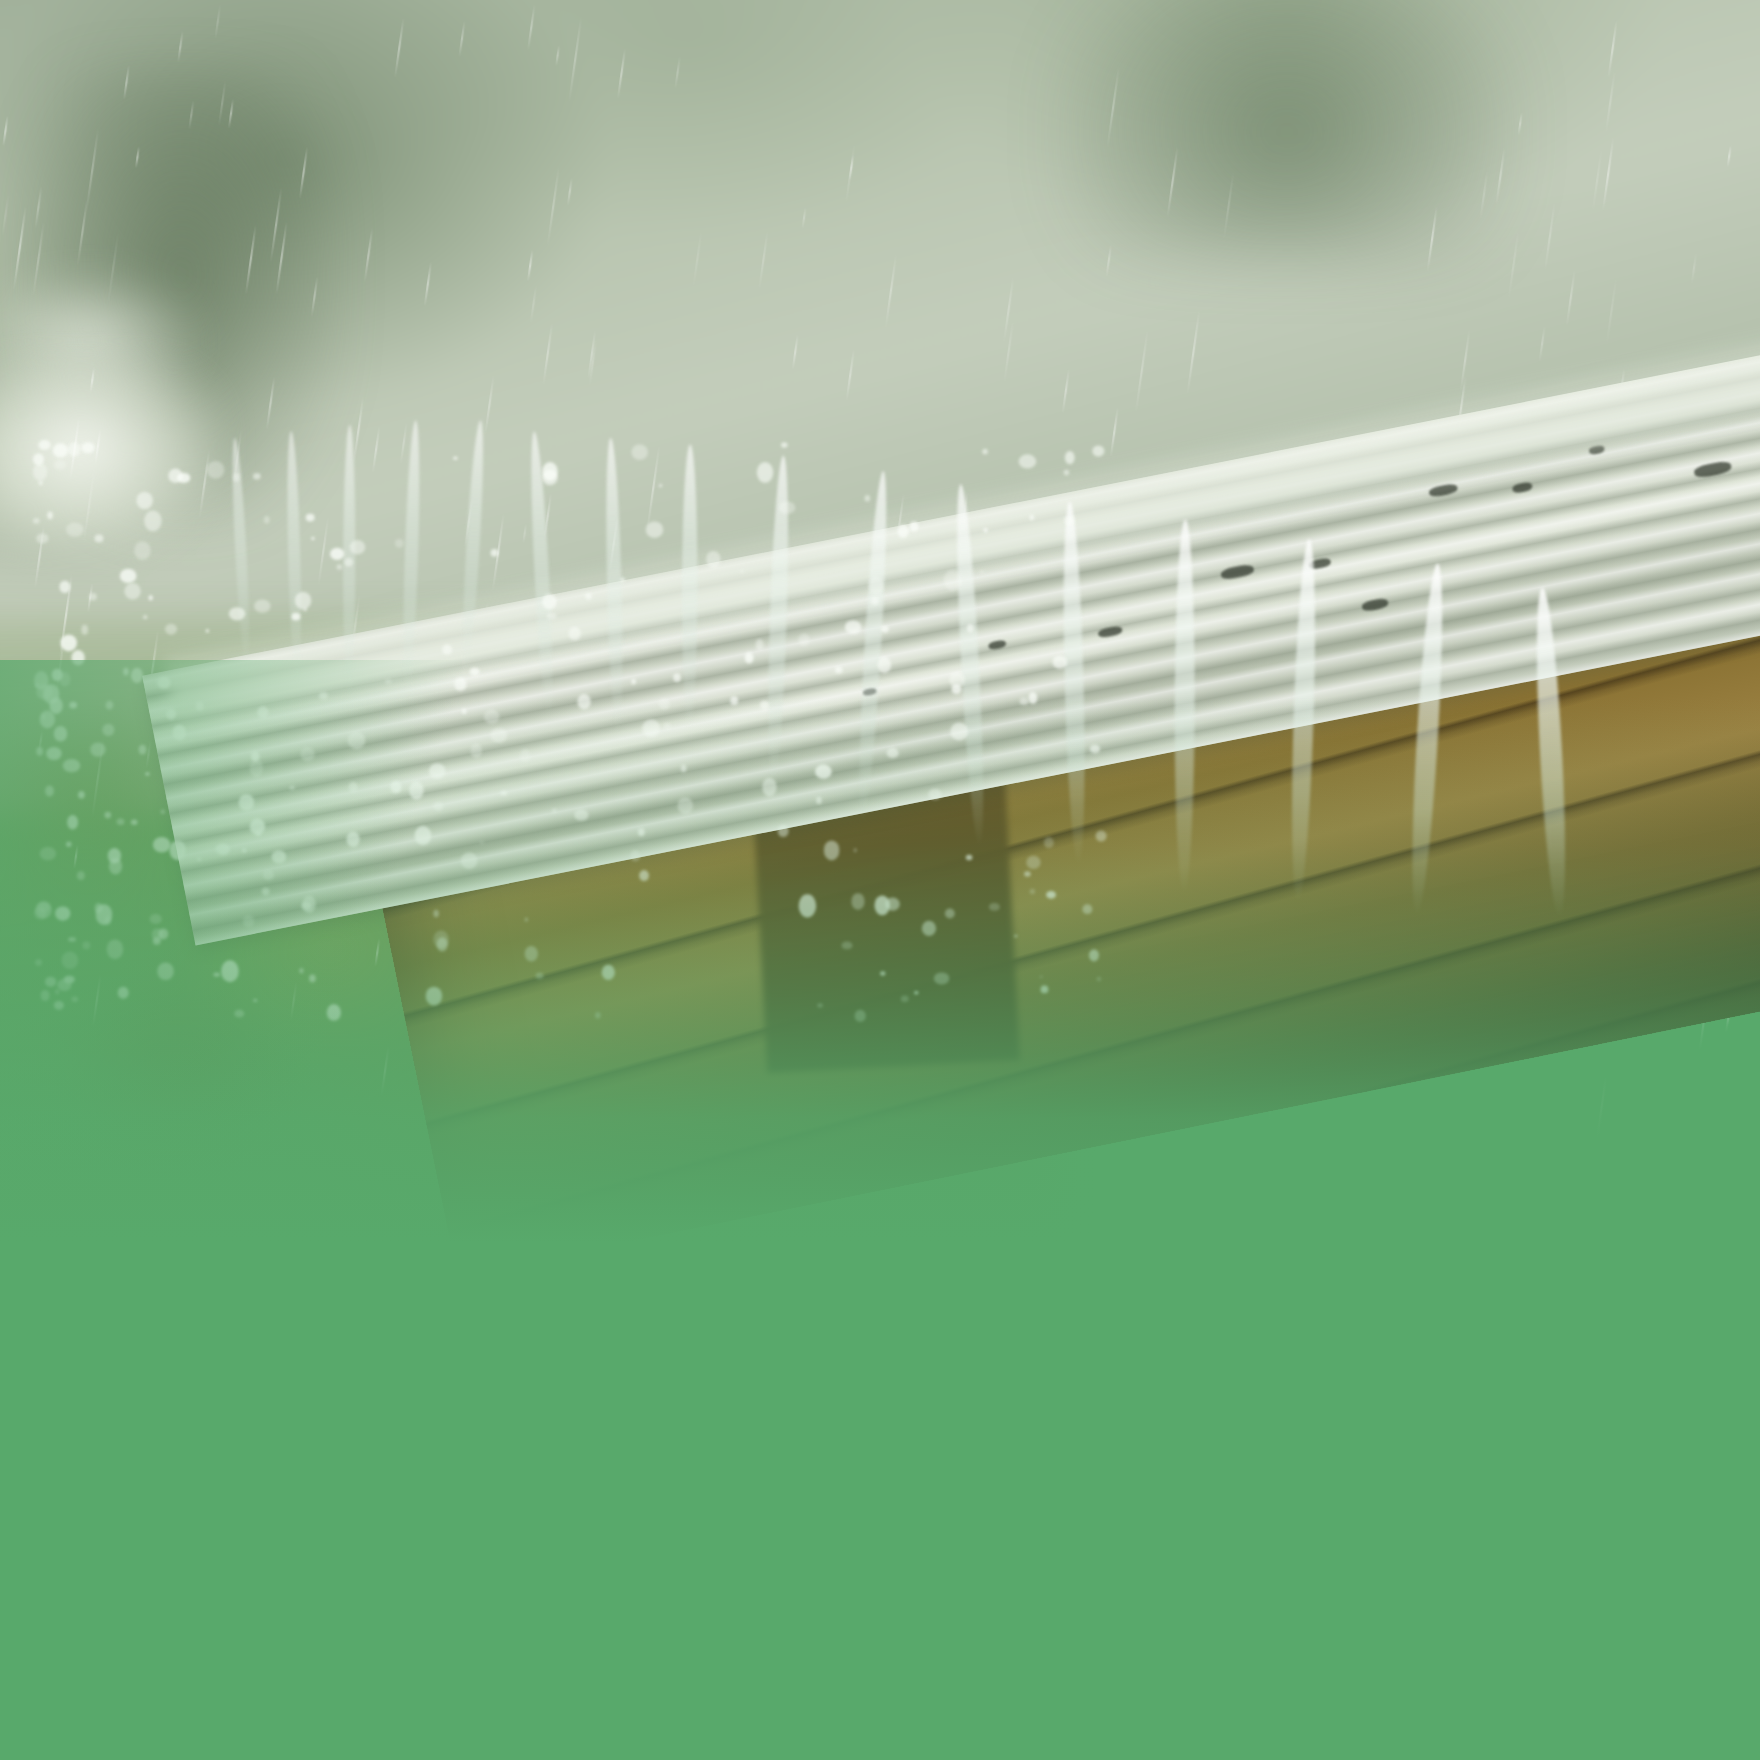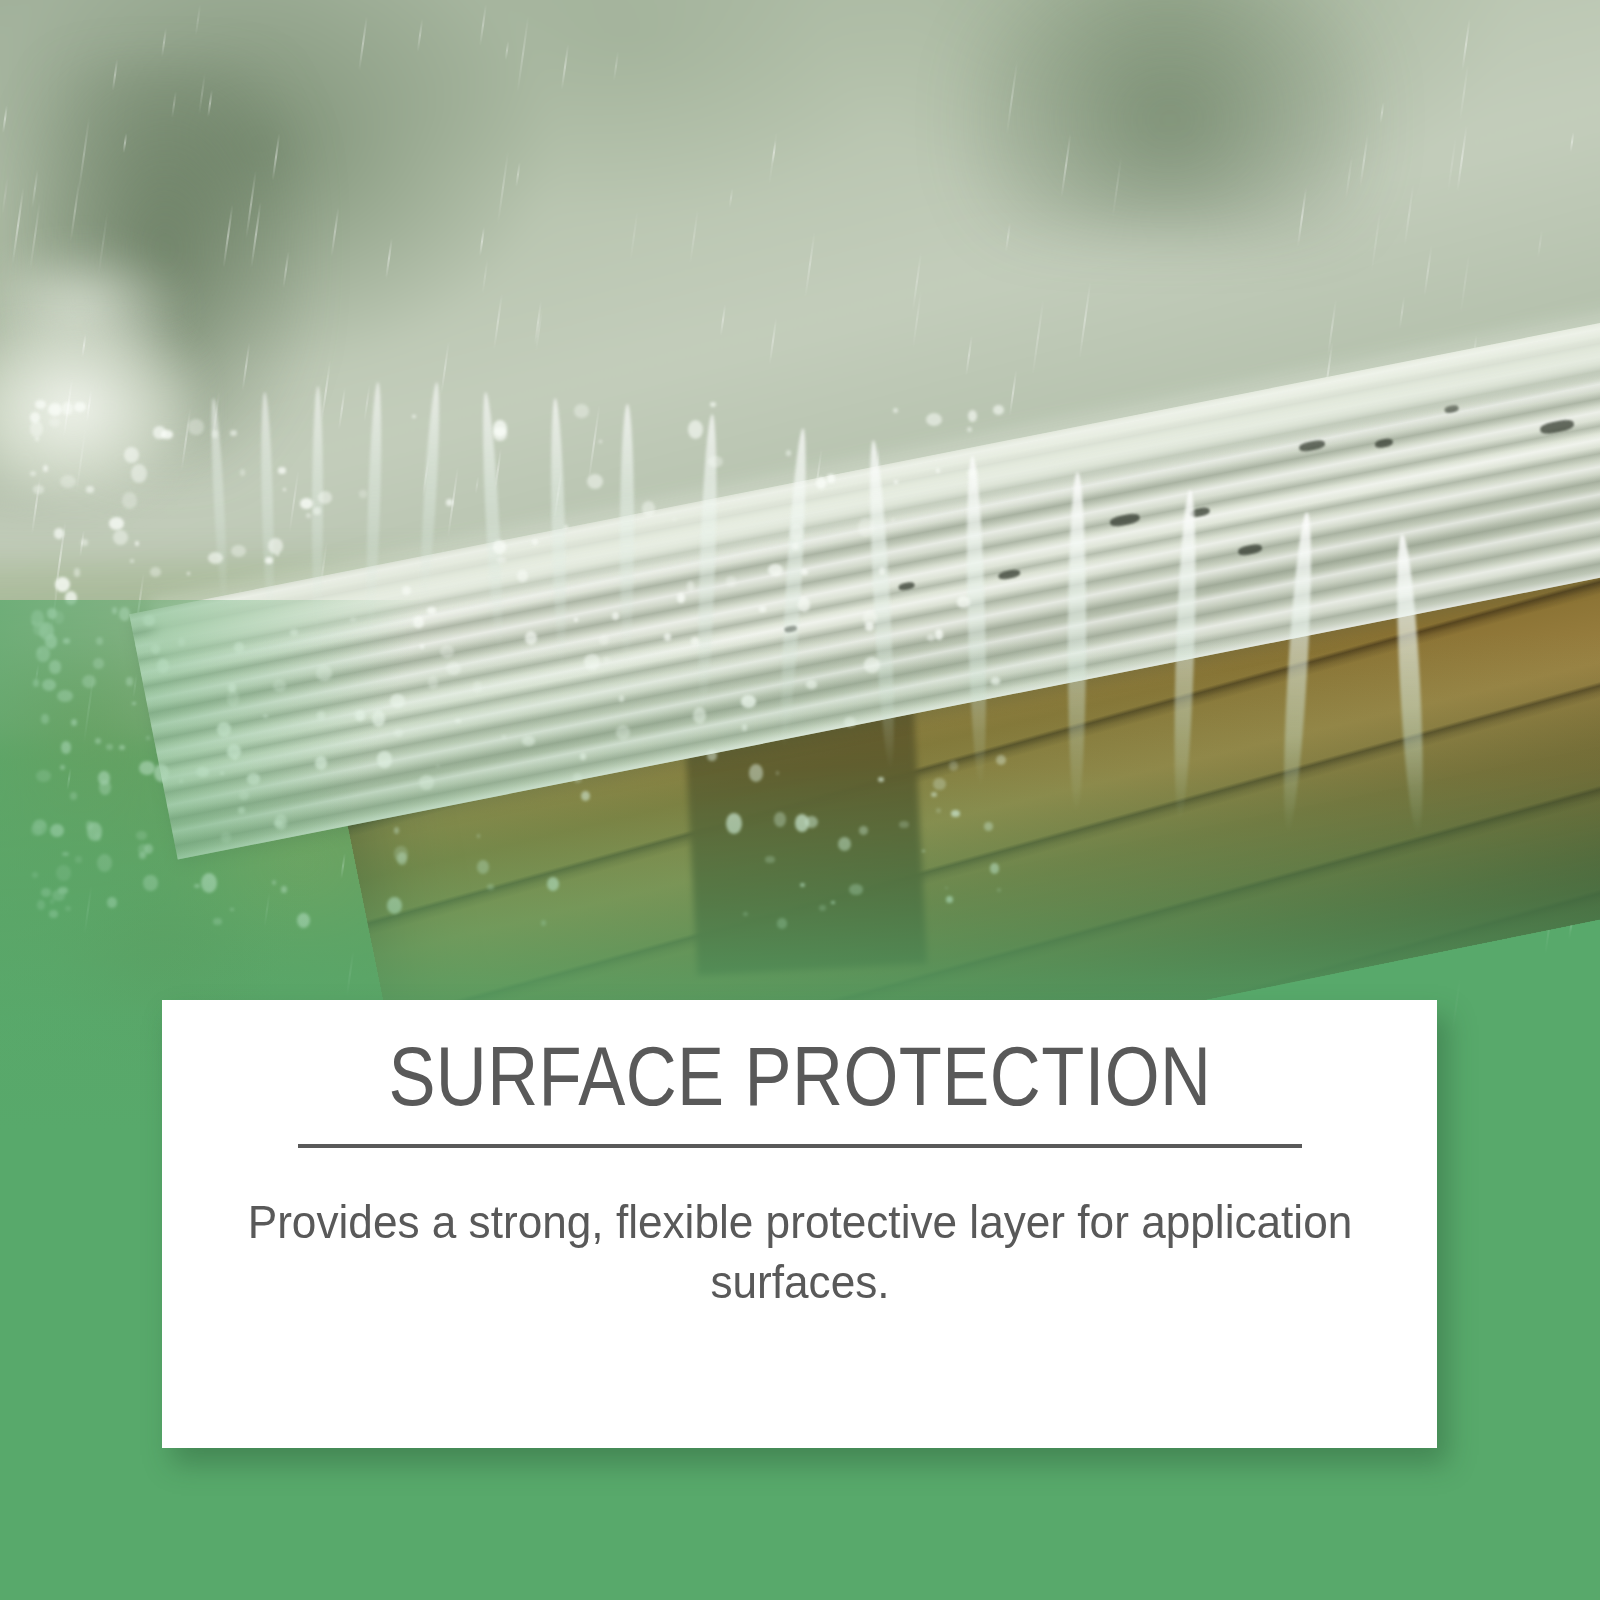"SURFACE PROTECTION" div.card { html: <div> <div> <div>SURFACE PROTECTION</div> <div></div> <div>Provides a strong, flexible protective layer for application surfaces.</div> </div> </div> -> none }
